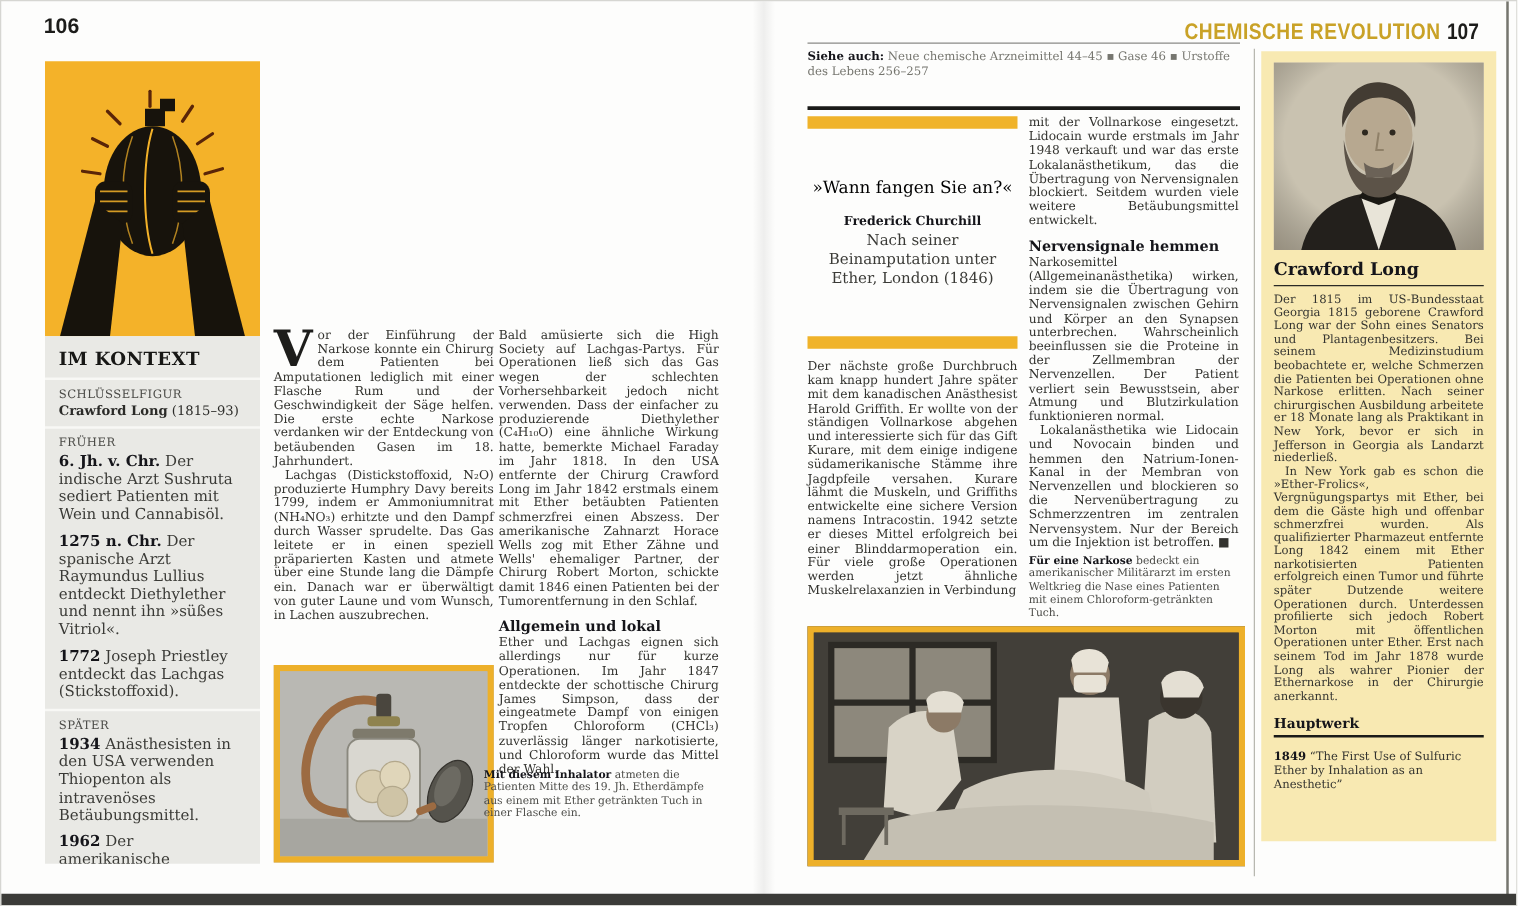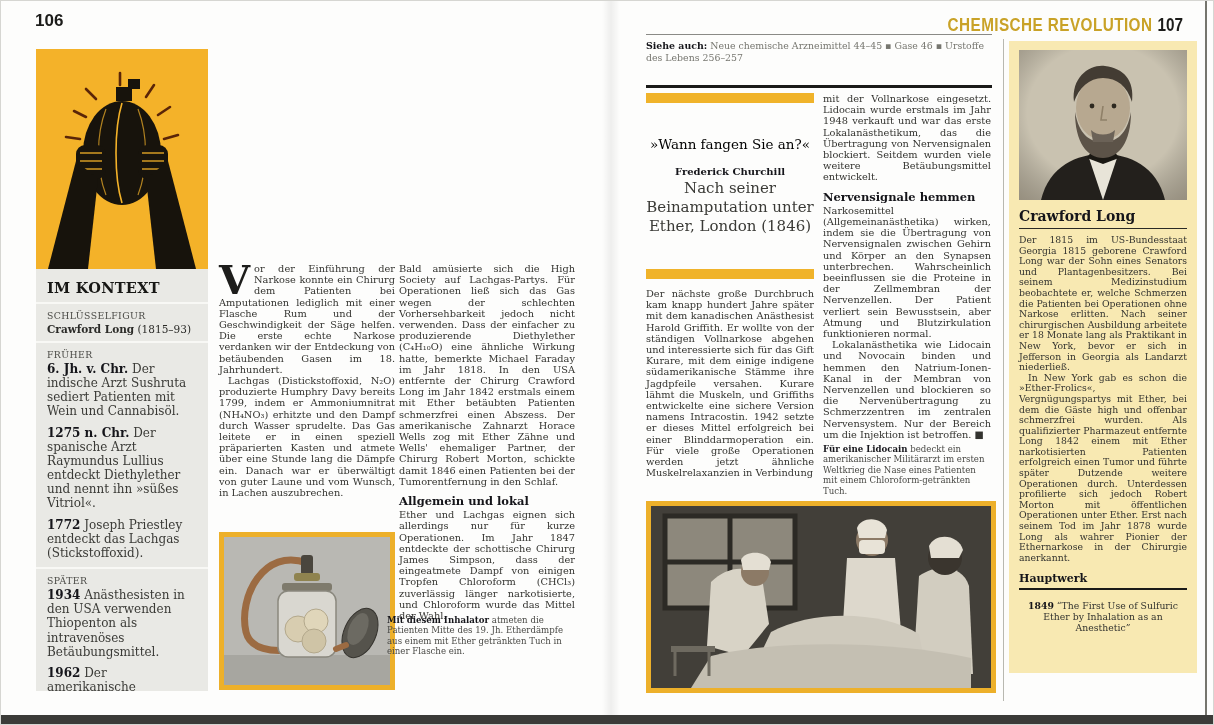"Nach seiner Beinamputation unter Ether," .qsource { font-size: 15px -> 12px }
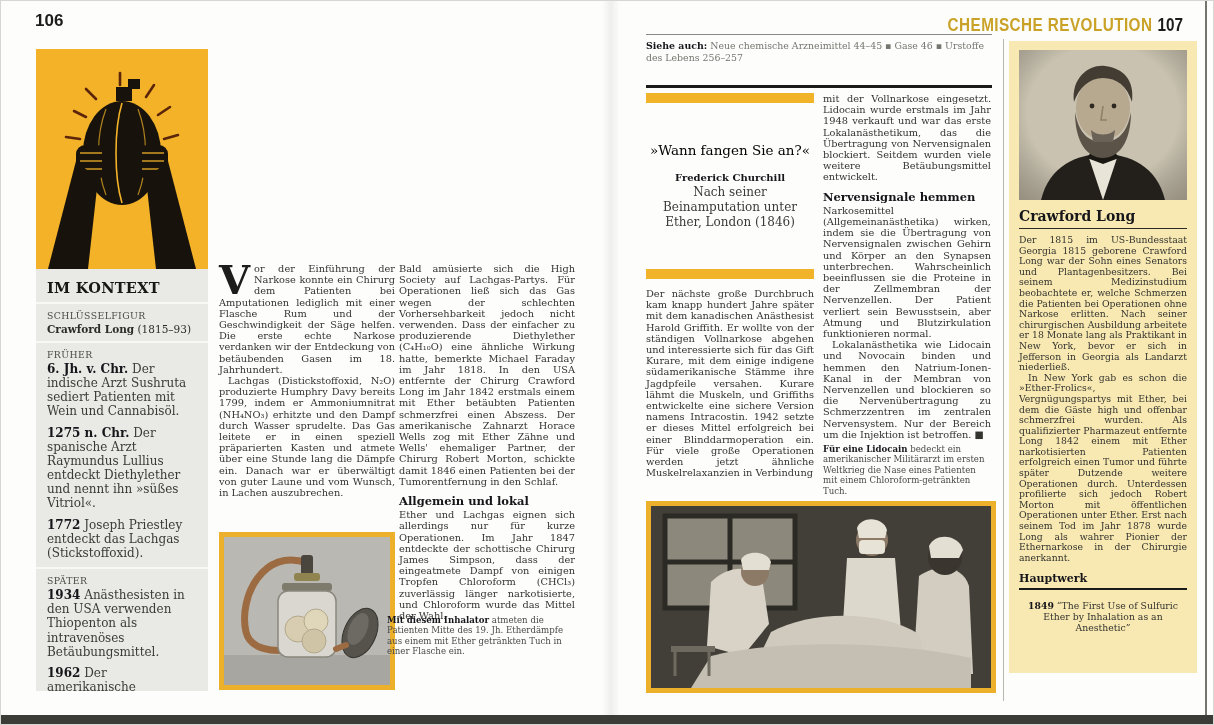"Für eine Lidocain" b { text: Lidocain -> Narkose }
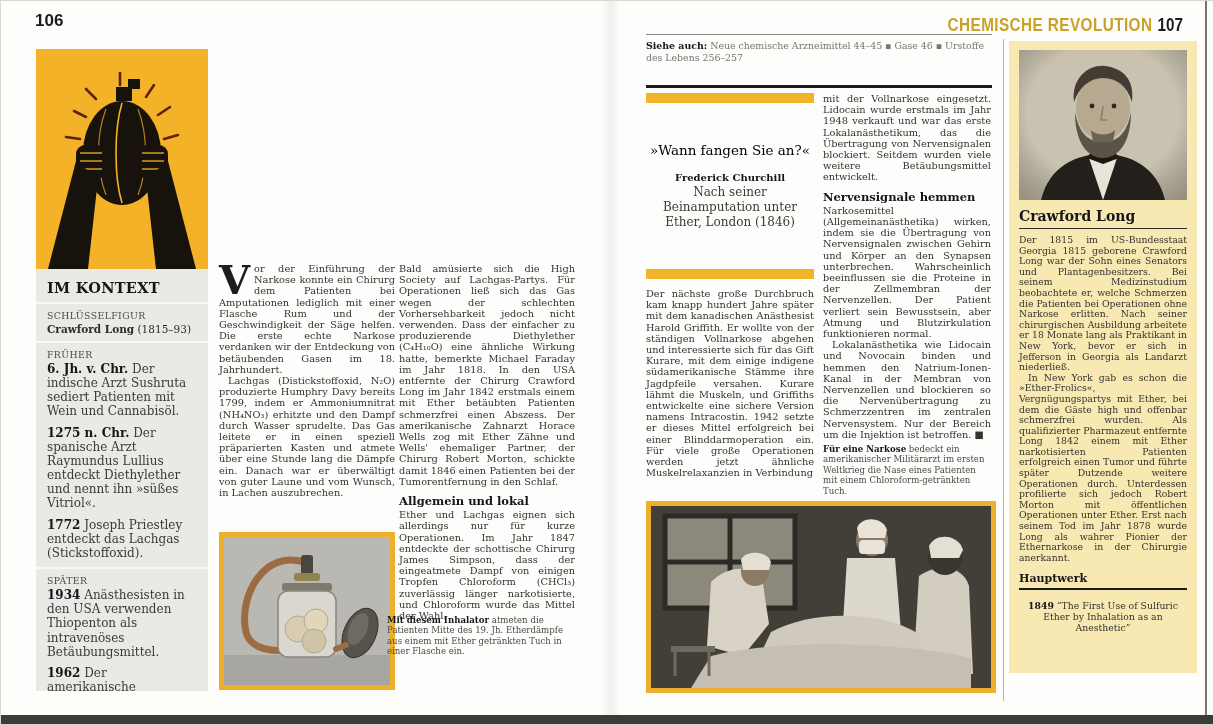"1849 “The First Use of" .bio-work { text-align: center -> none }
